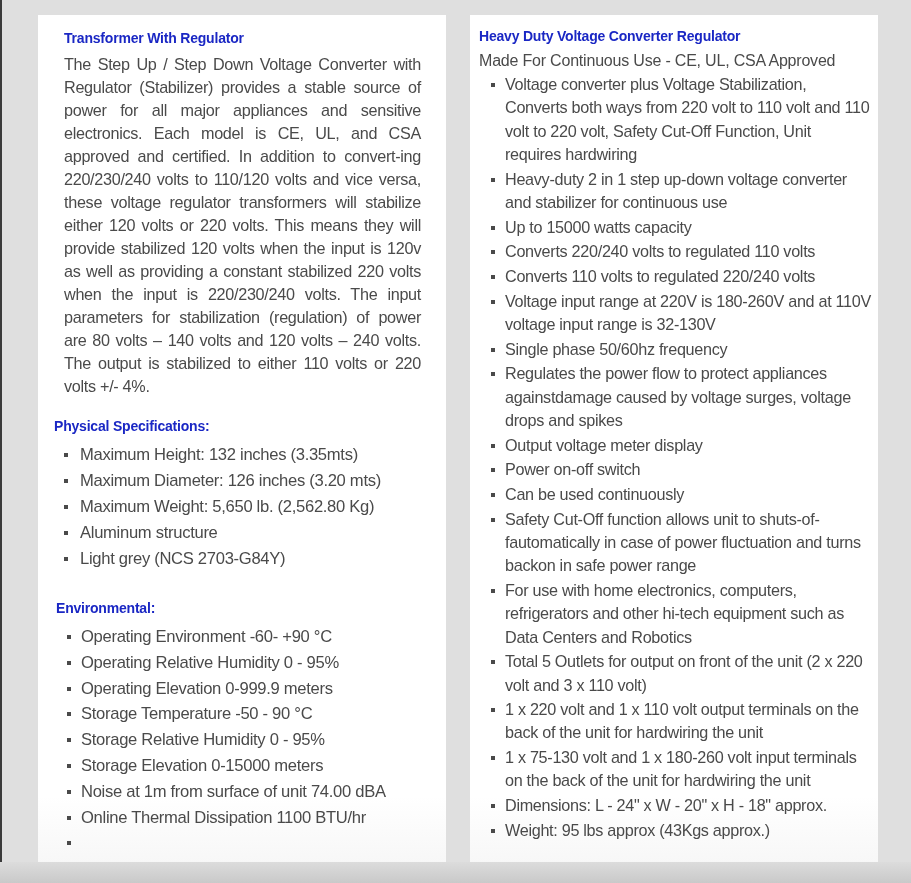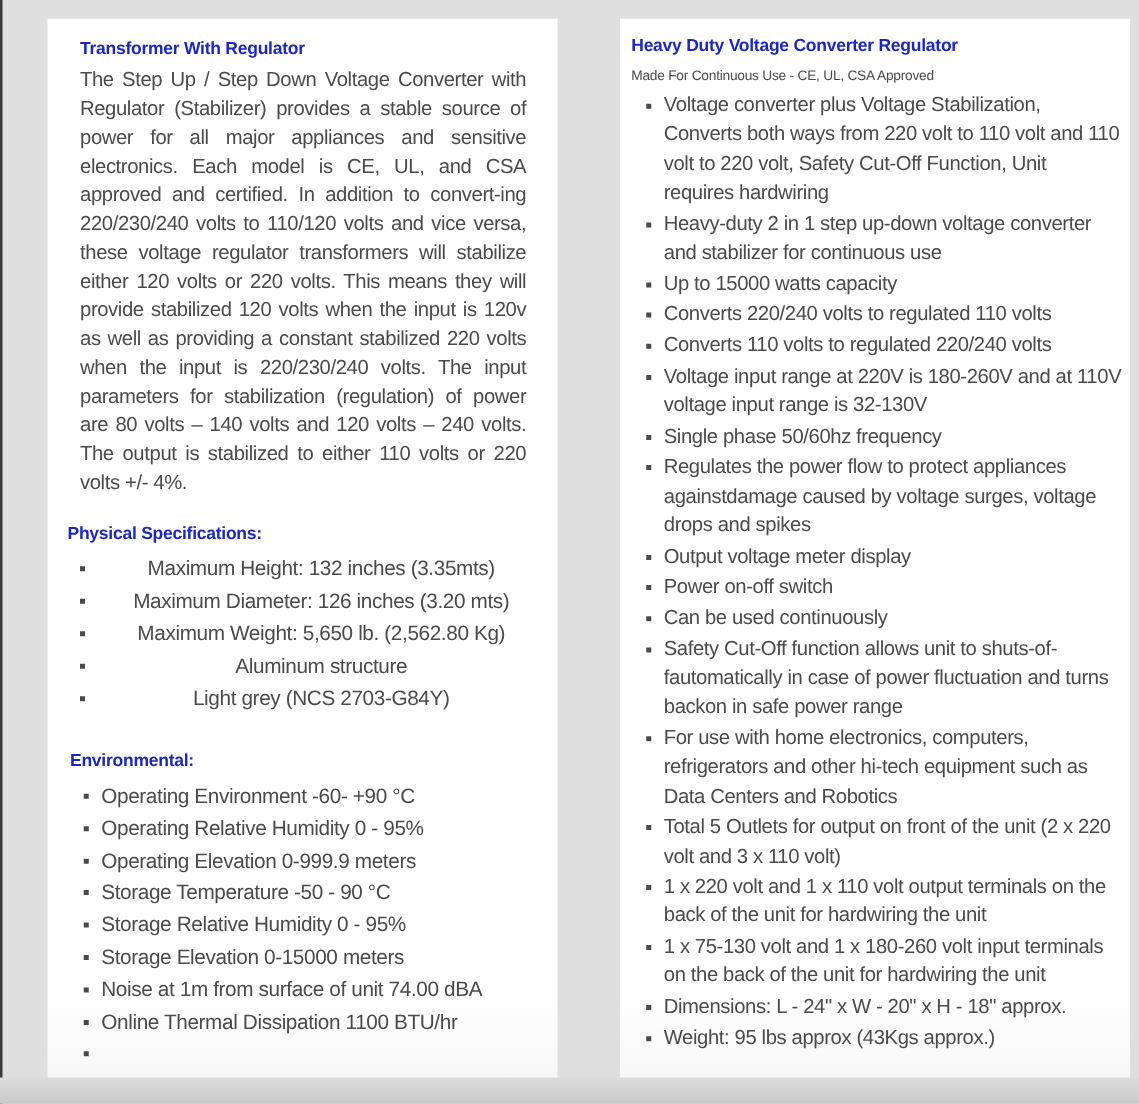"Heavy Duty Voltage Converter Regulator" .card.right { margin-left: 26px -> none }
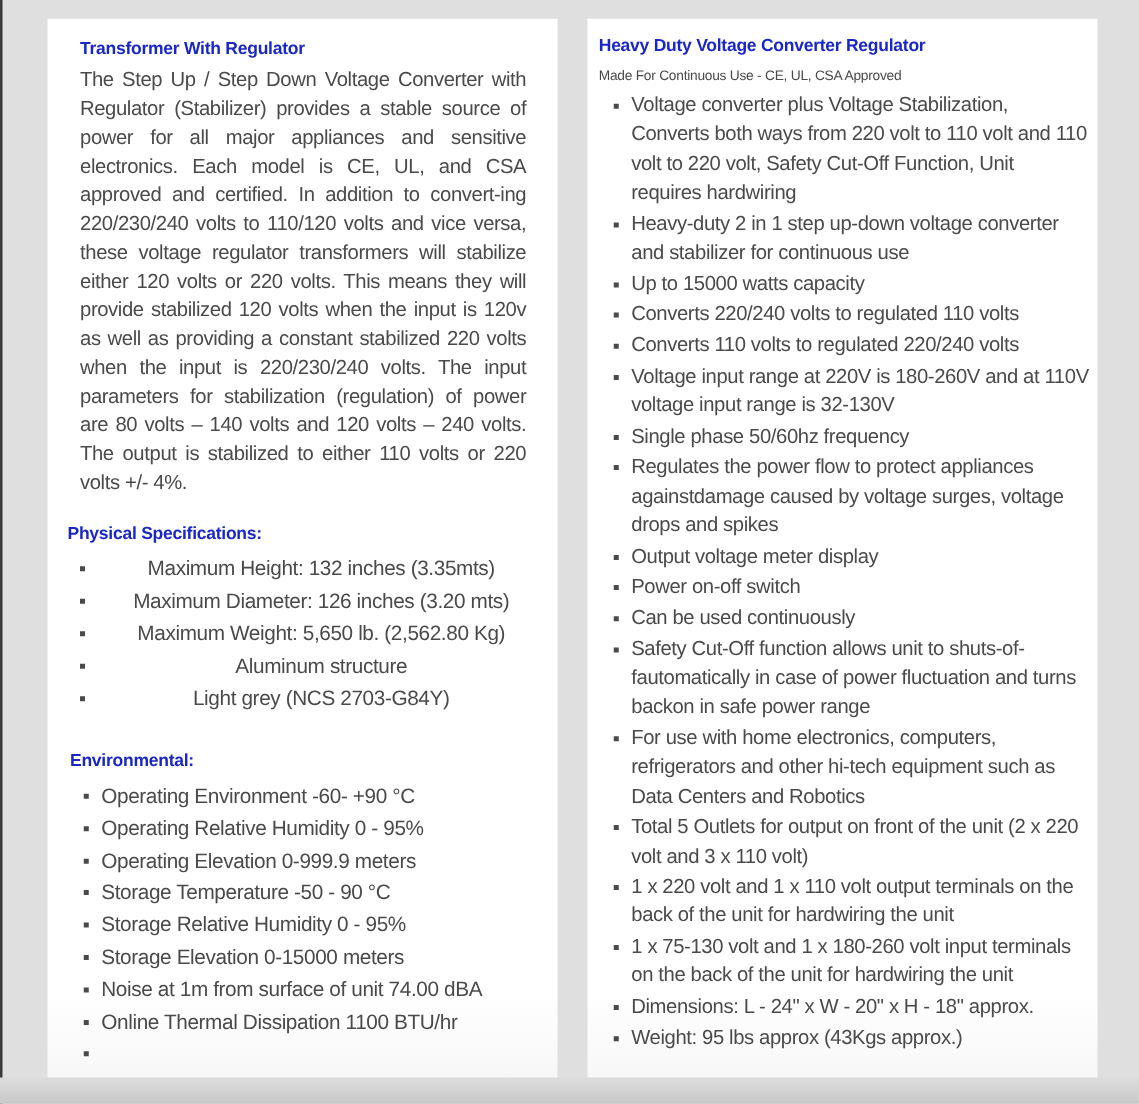"Made For Continuous Use -" .subheading { font-size: 11px -> 16px }
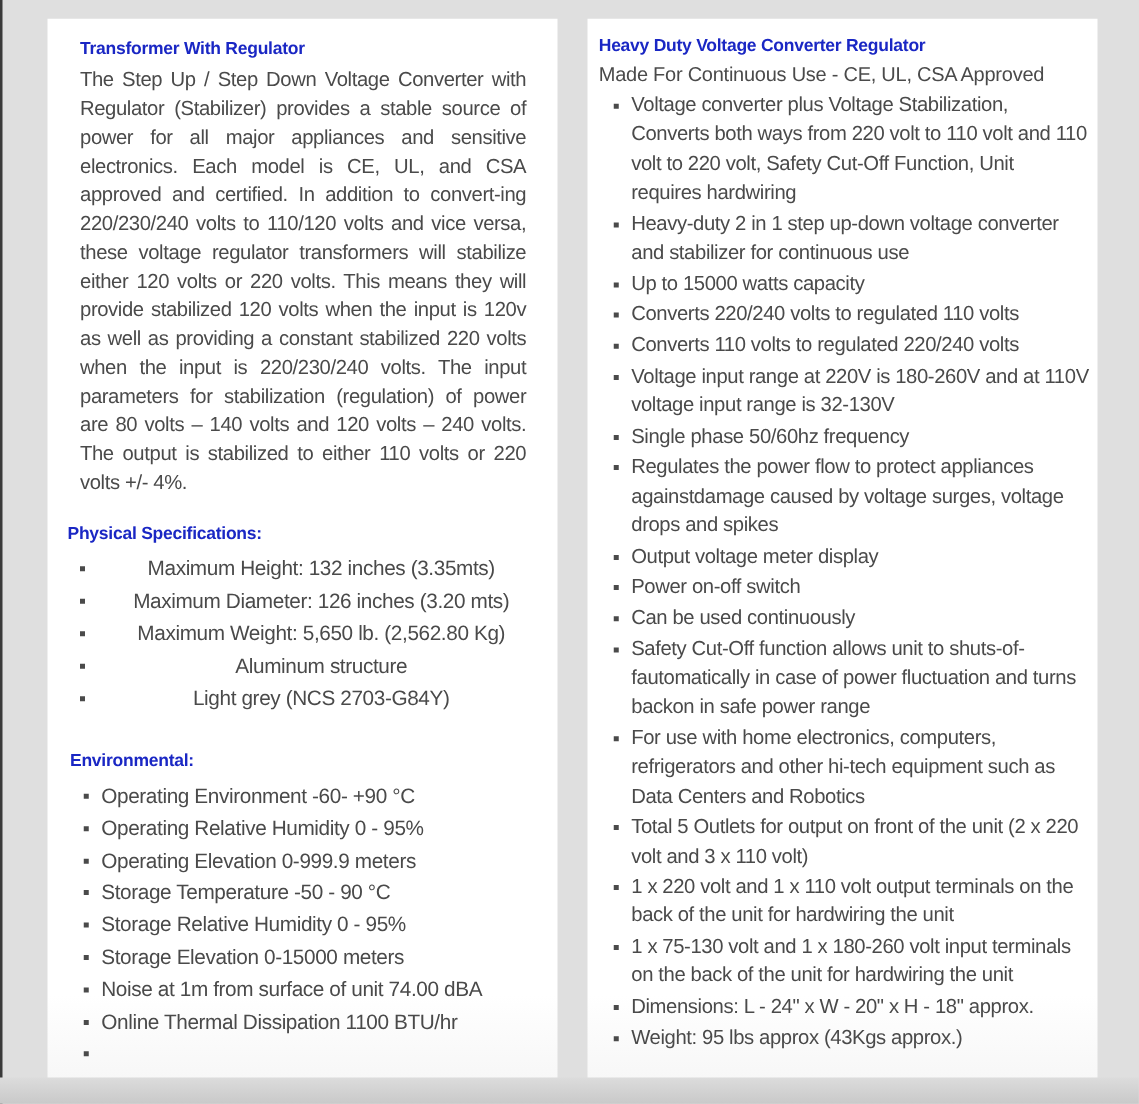"Maximum Height: 132 inches (3.35mts)" .section.phys ul.sq li { text-align: center -> none }
